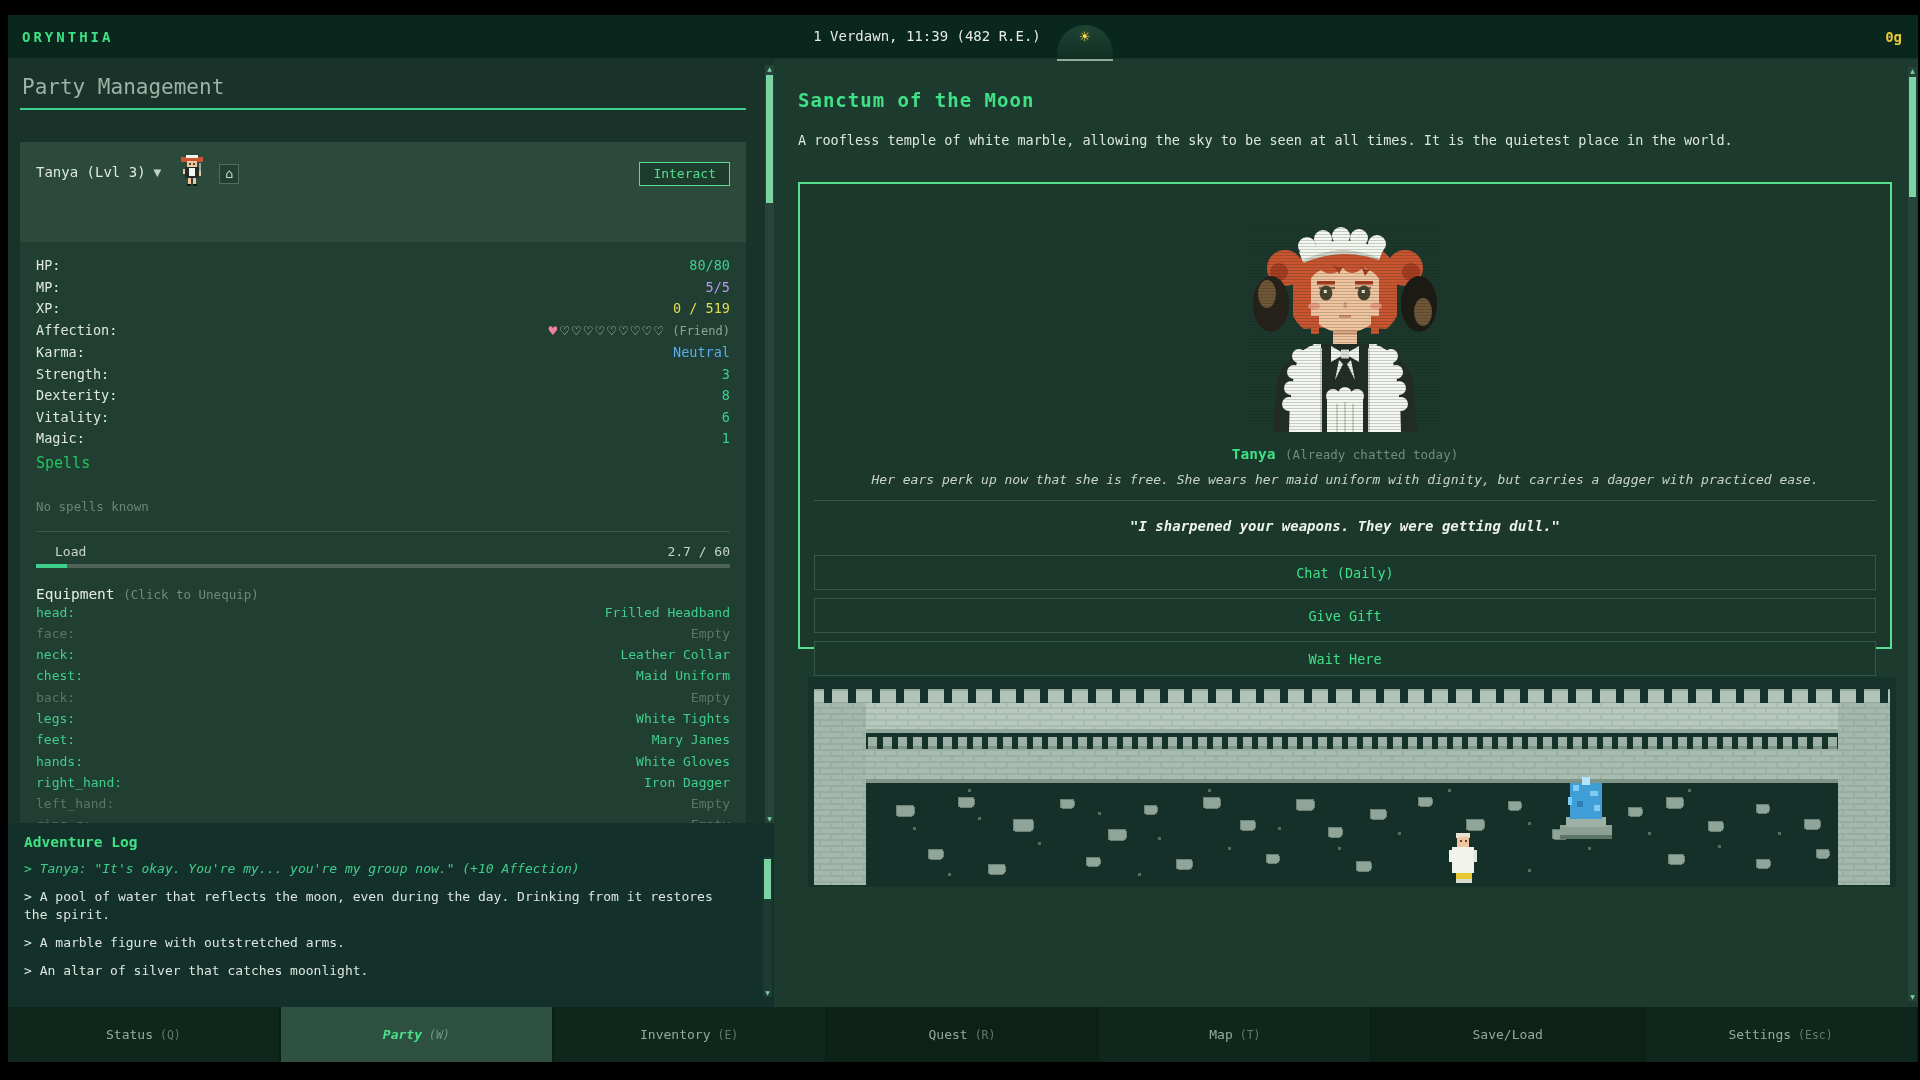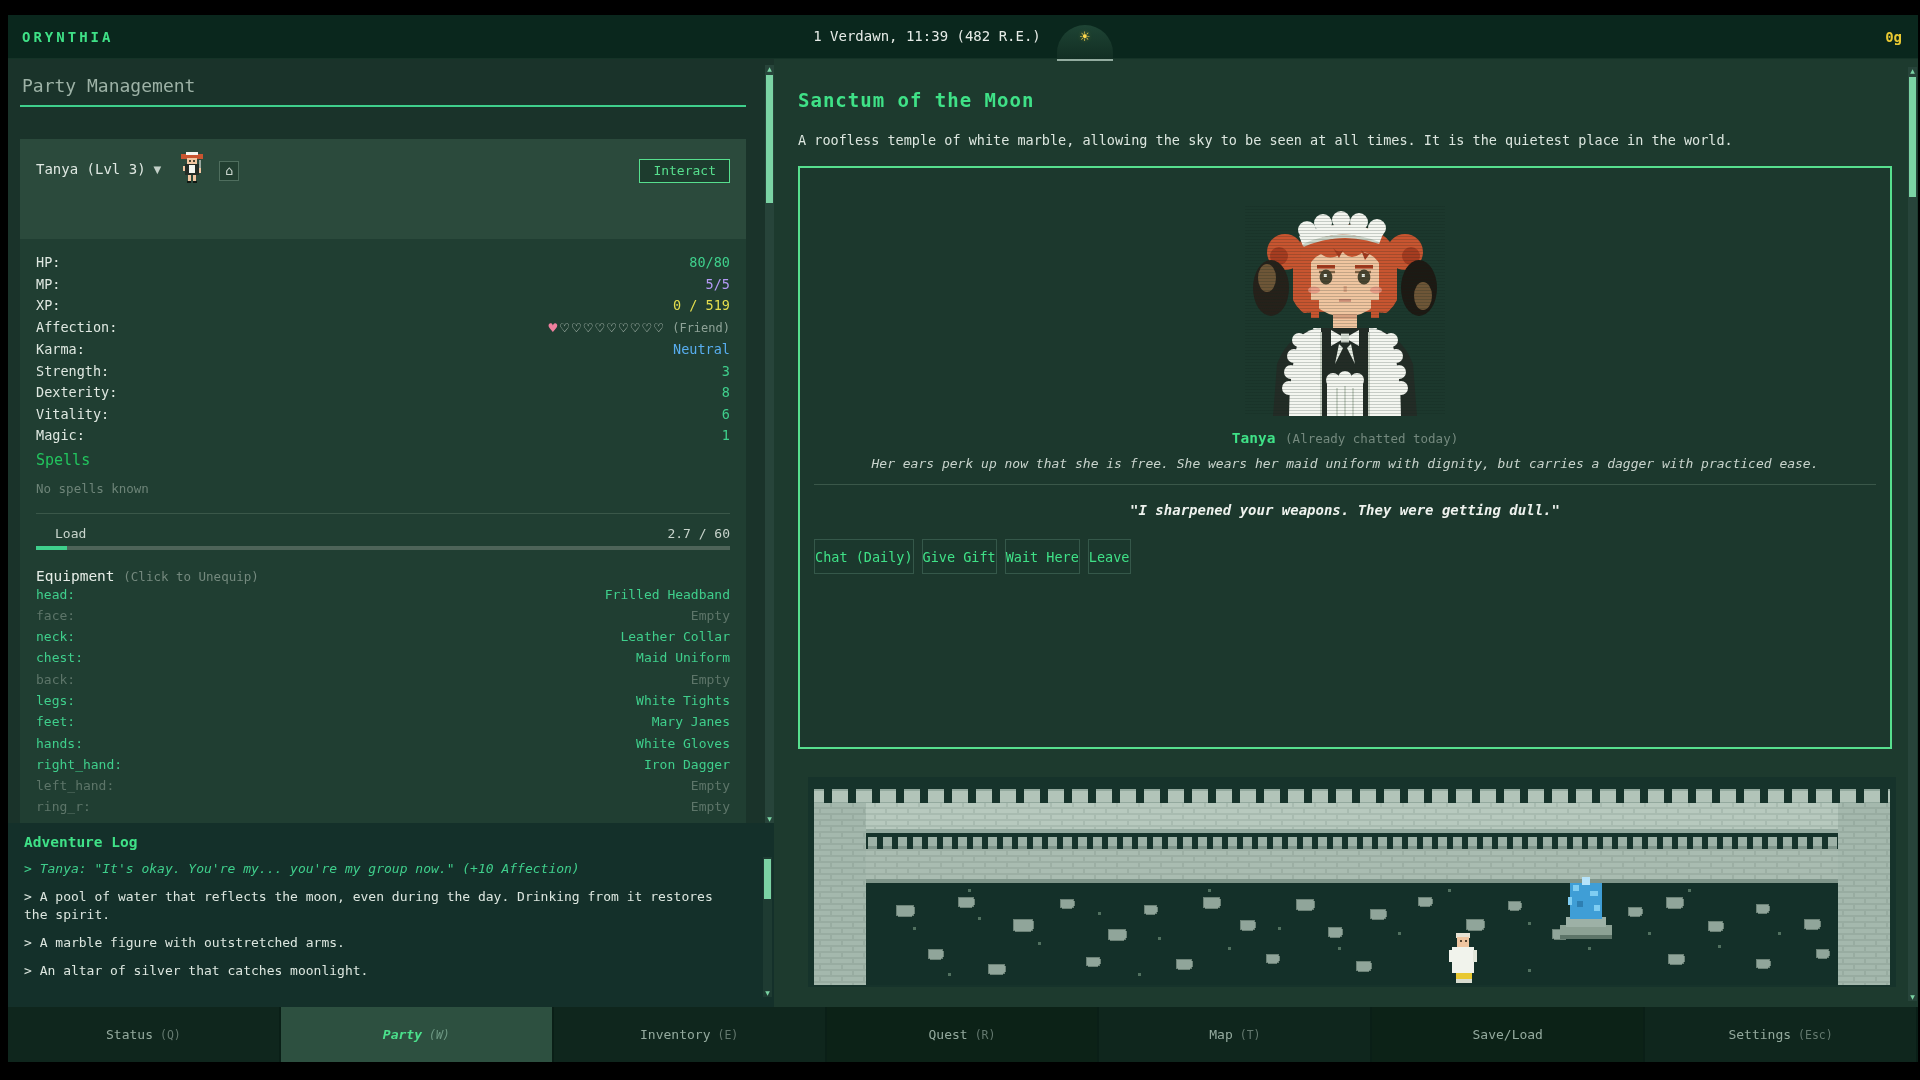"Party Management" .party-title { font-size: 18px -> 21px }
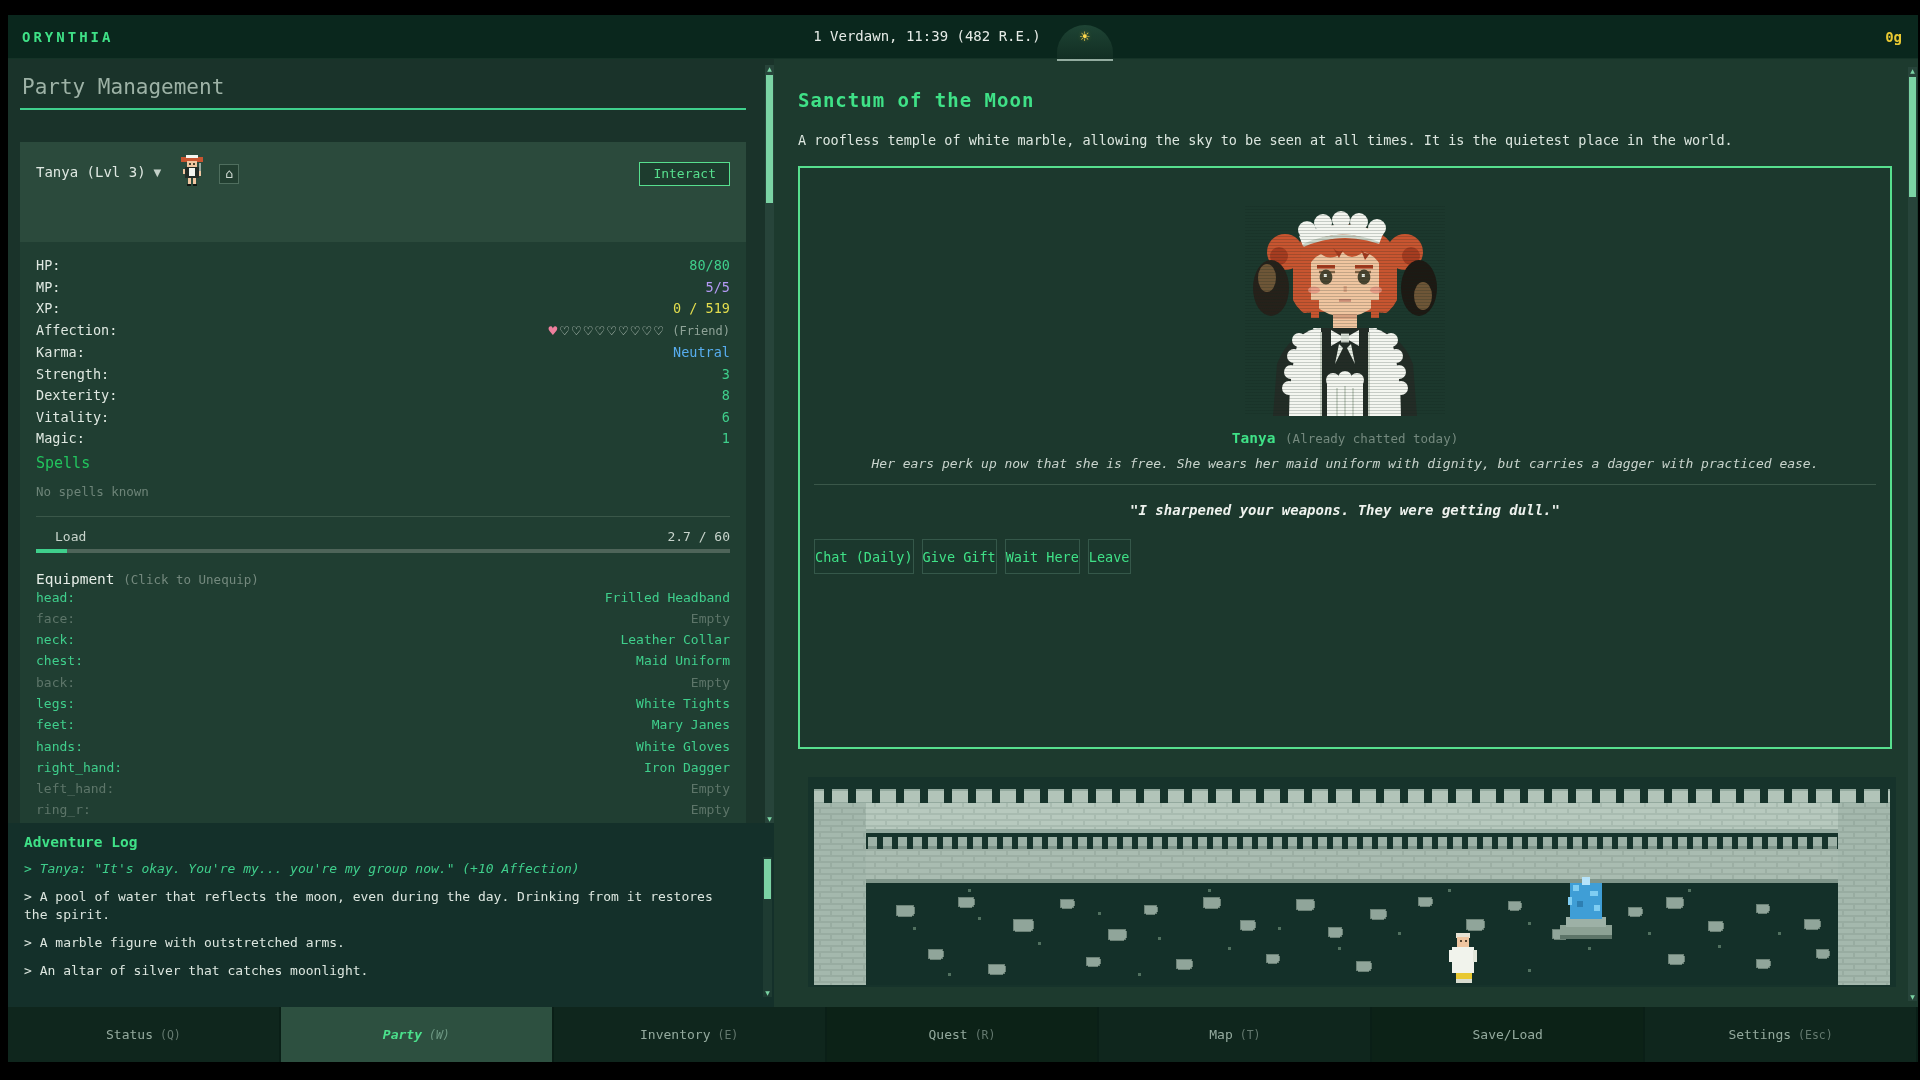"Tanya (Already chatted today)" .npc-box { height: 583px -> 467px; margin-top: 18px -> 34px }
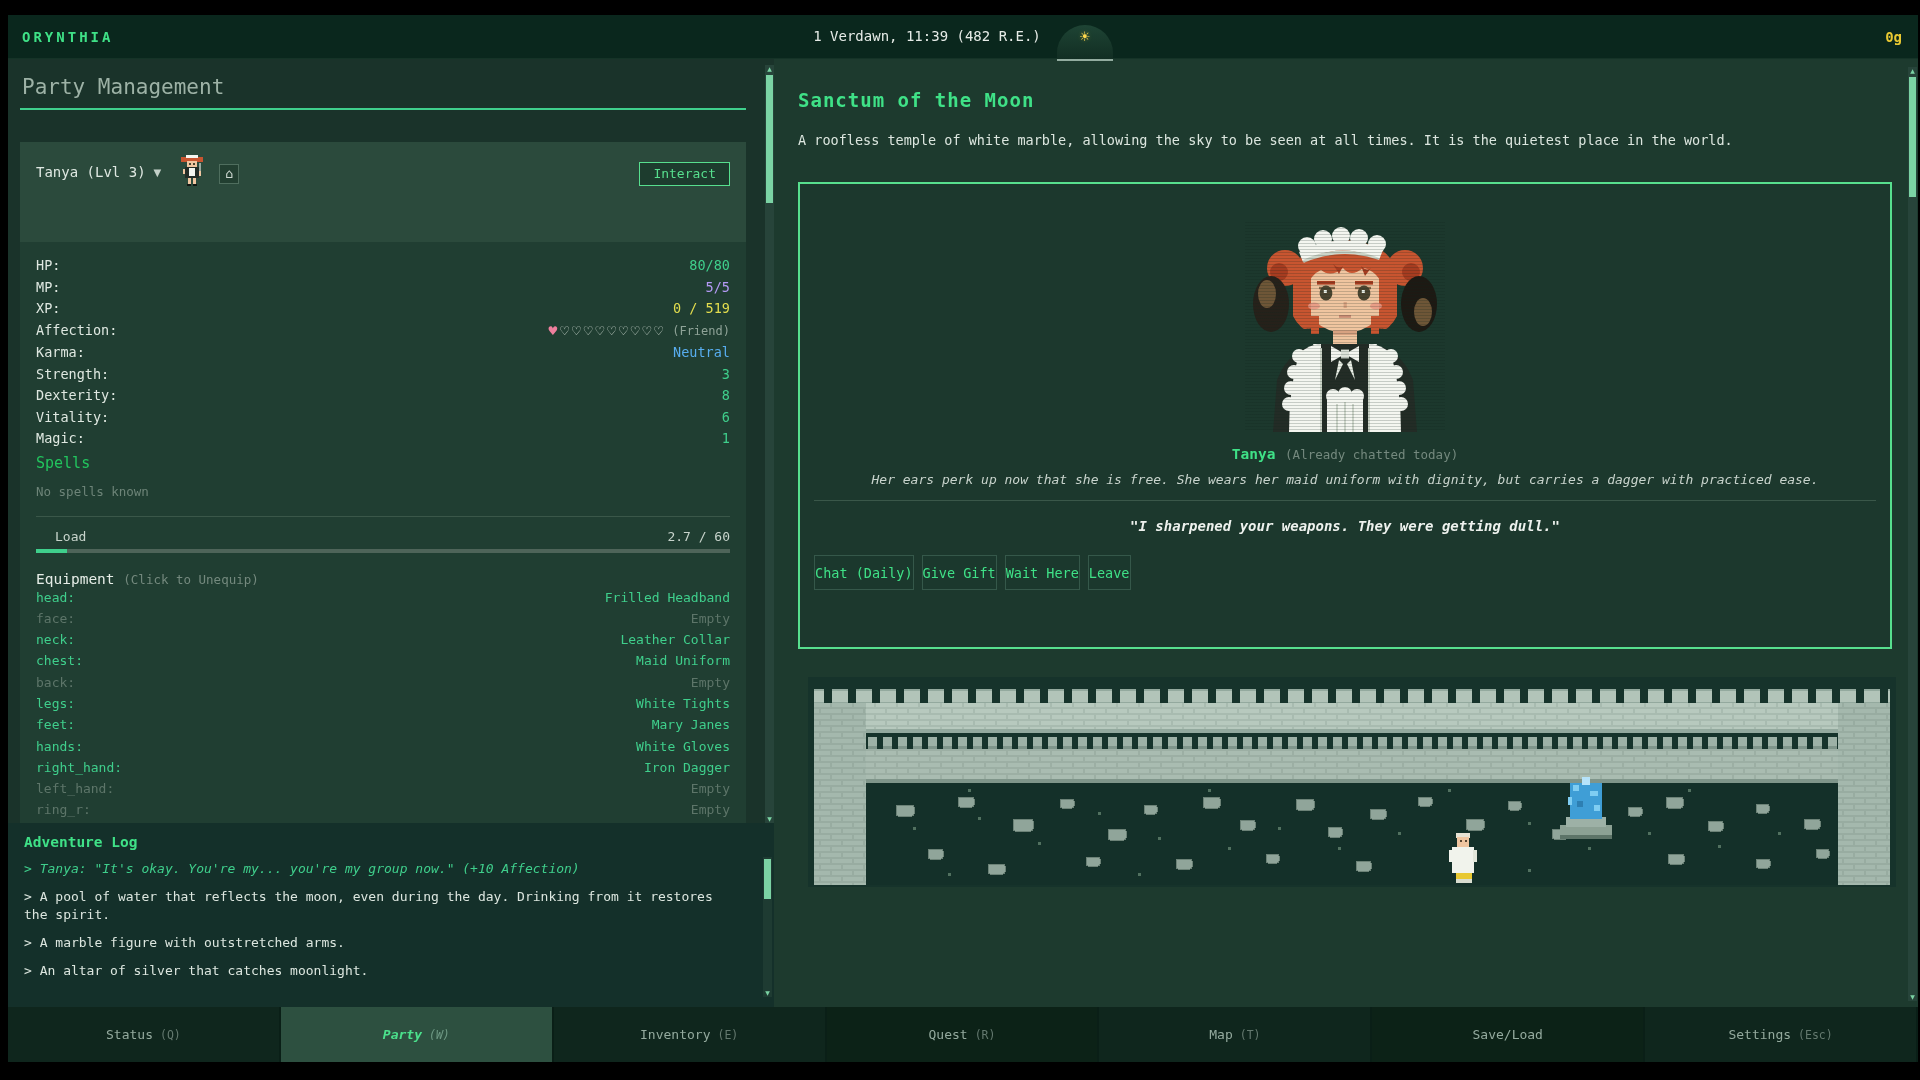"No spells known" .no-spells { margin-top: 12px -> 27px }
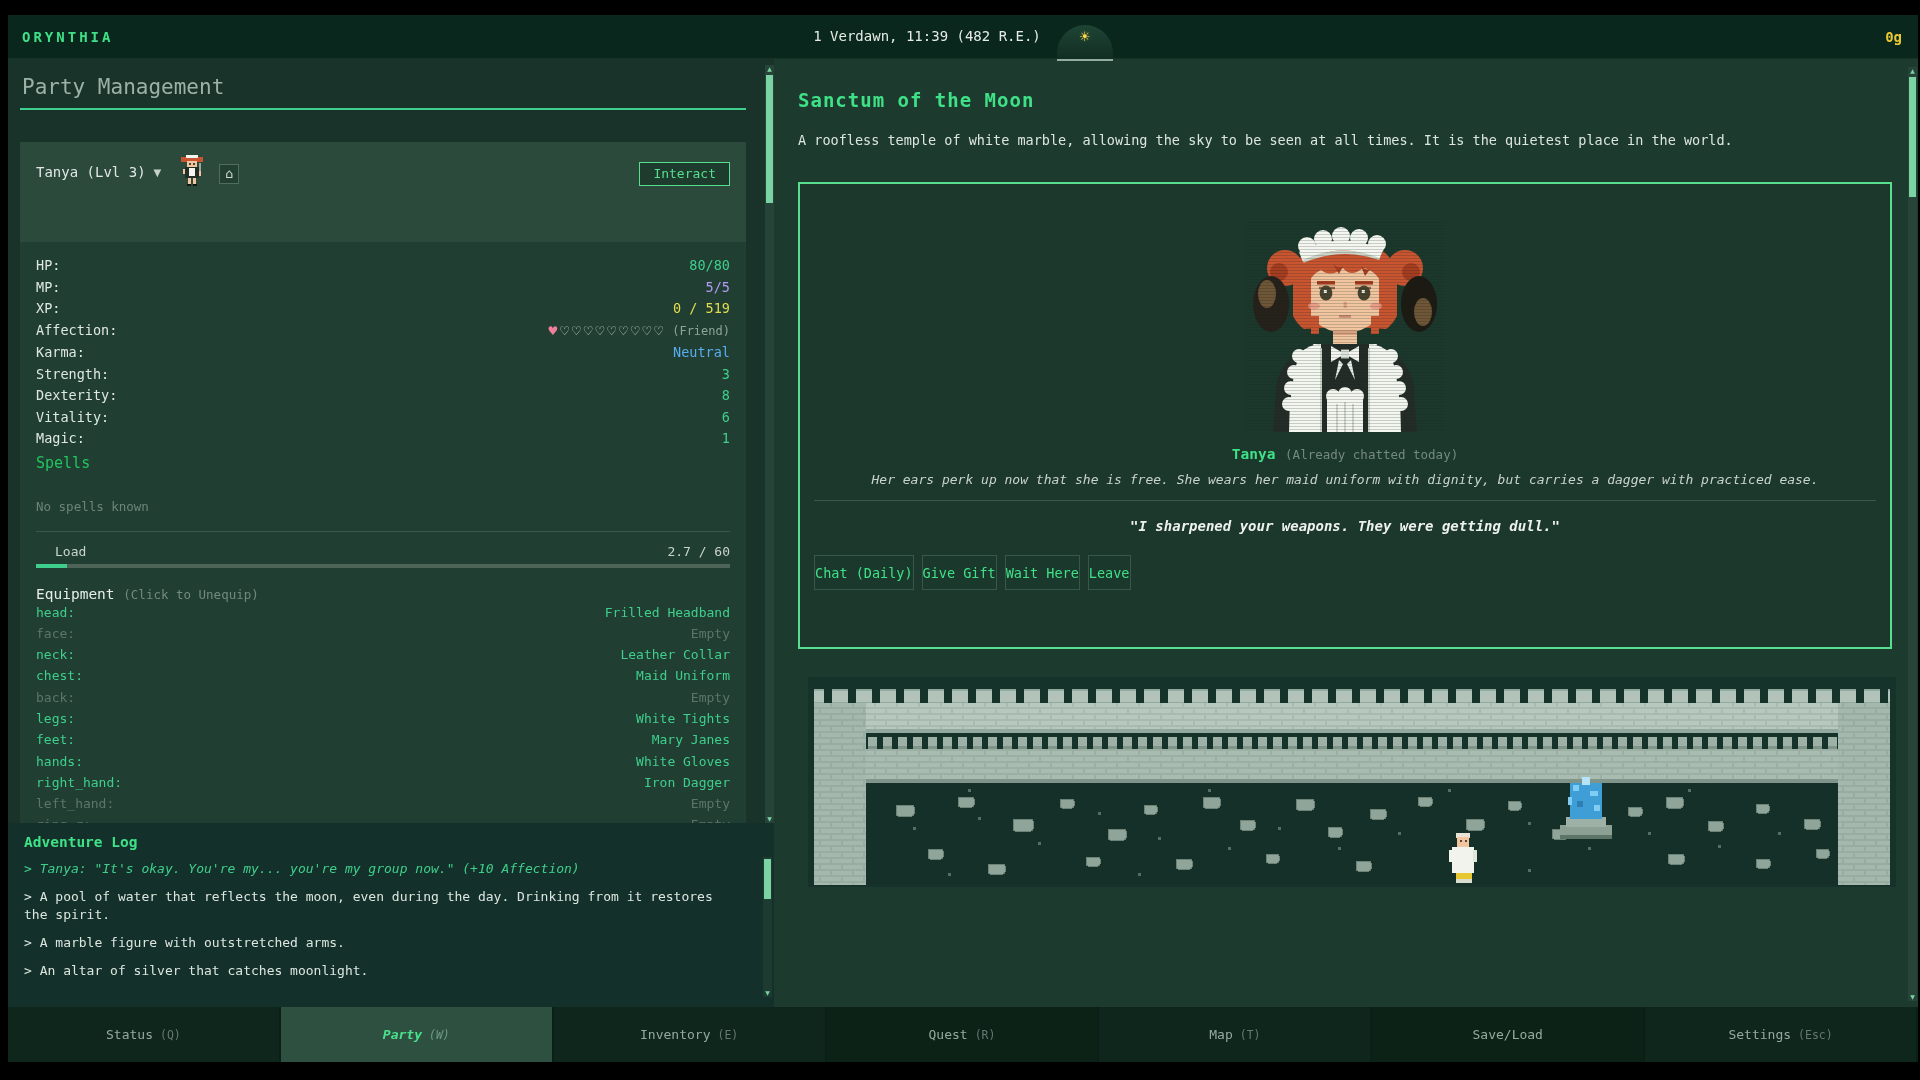"Chat (Daily)" .actions { flex-direction: row -> column }
